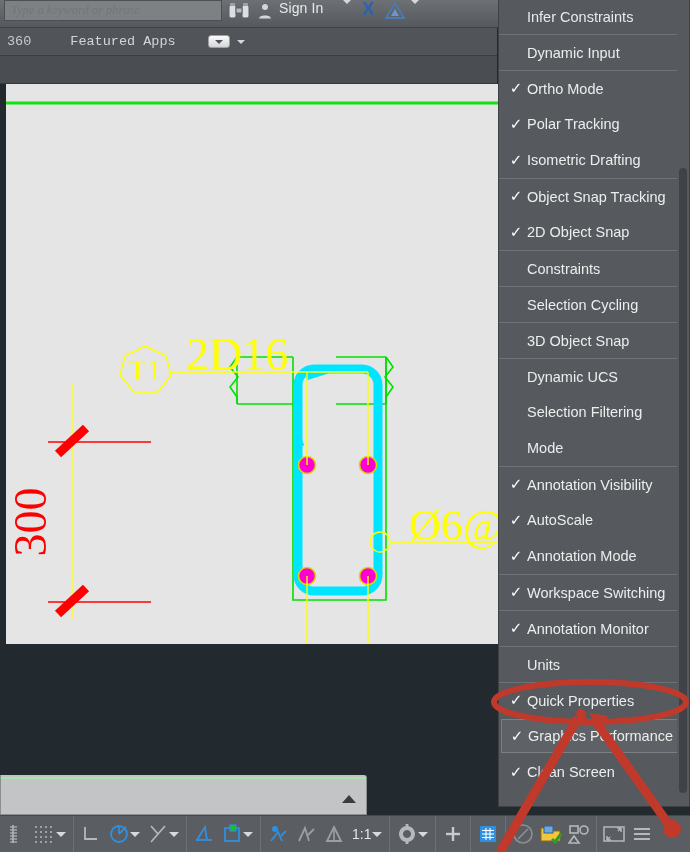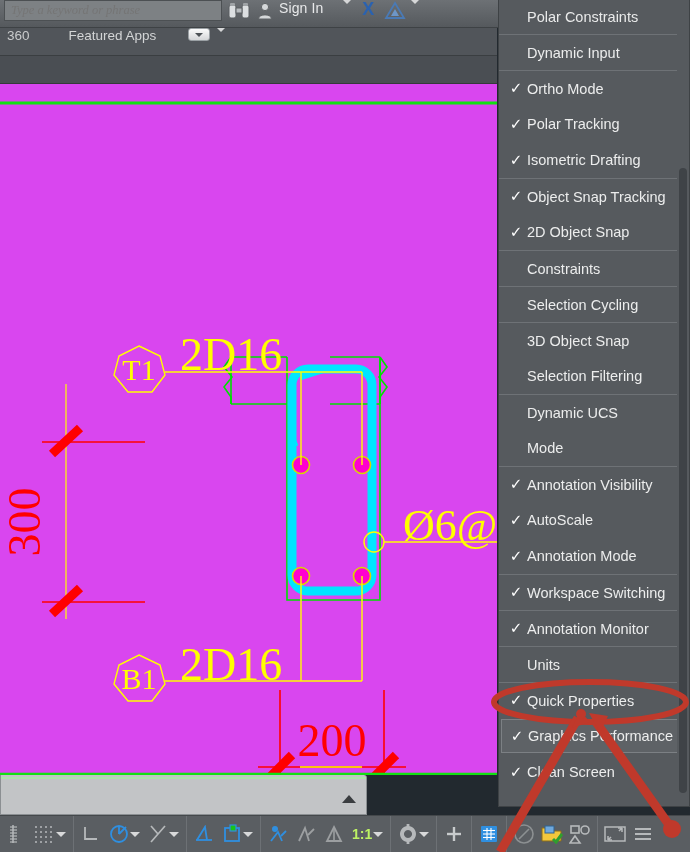"Polar Constraints" span.mlbl { text: Polar -> Infer }
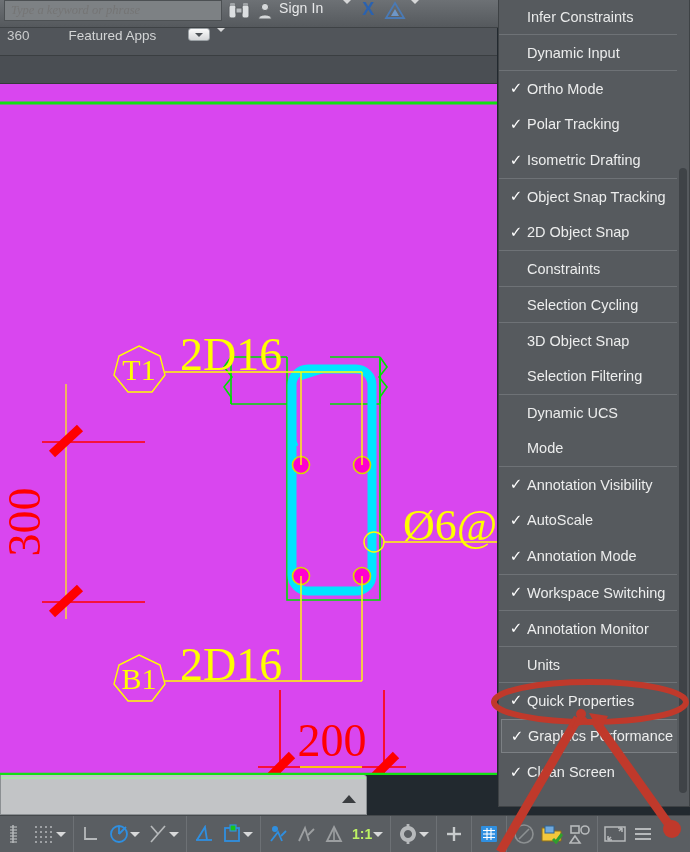"360" #row360 { align-items: flex-start -> center; font-family: none -> Liberation Mono, monospace }
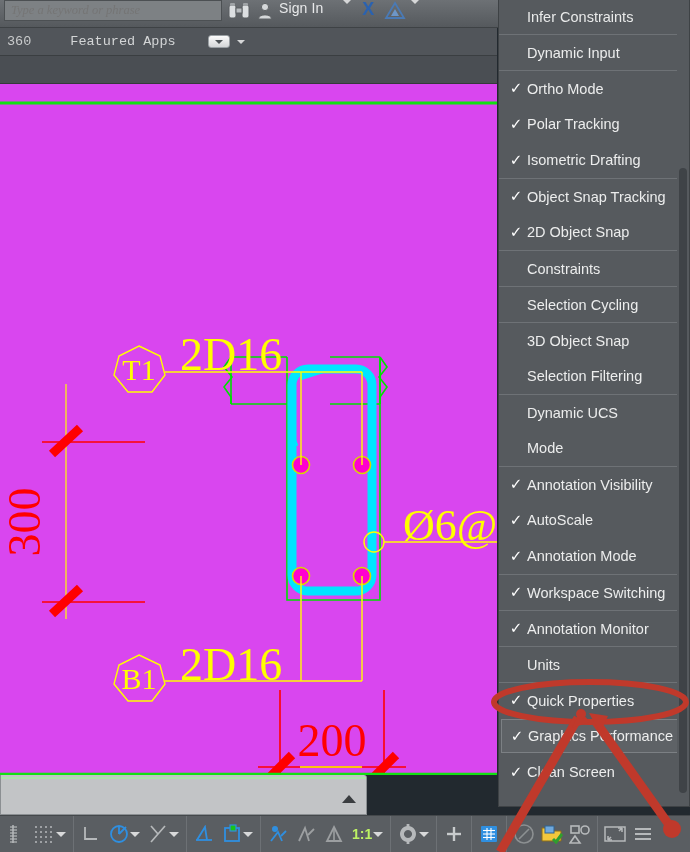"T1" #canvas { background: #d946ef -> #e5e5e5; height: 691px -> 560px; left: 0 -> 6px }
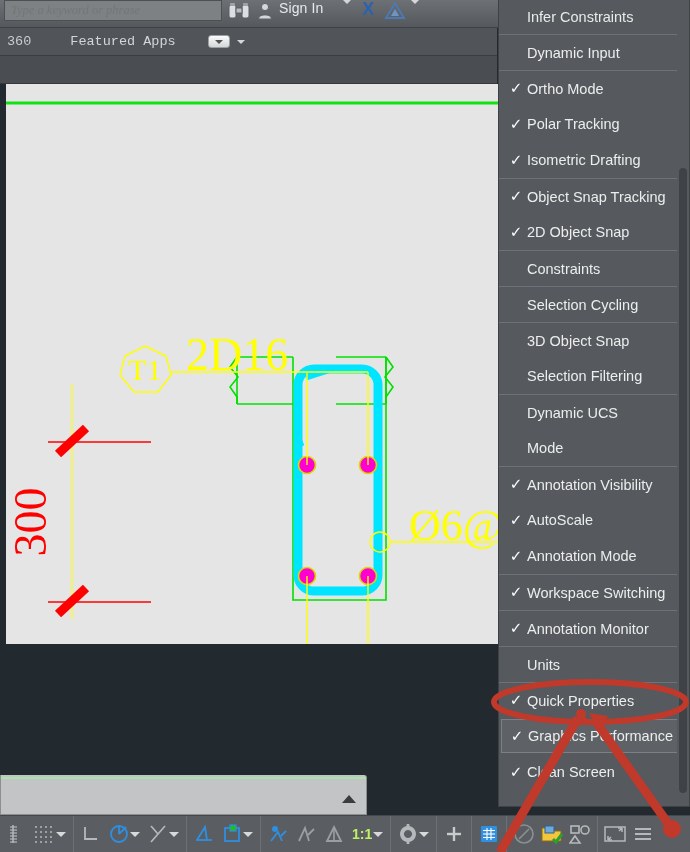"Selection Filtering" div.mi { order: before "Dynamic UCS" -> after "Dynamic UCS" }
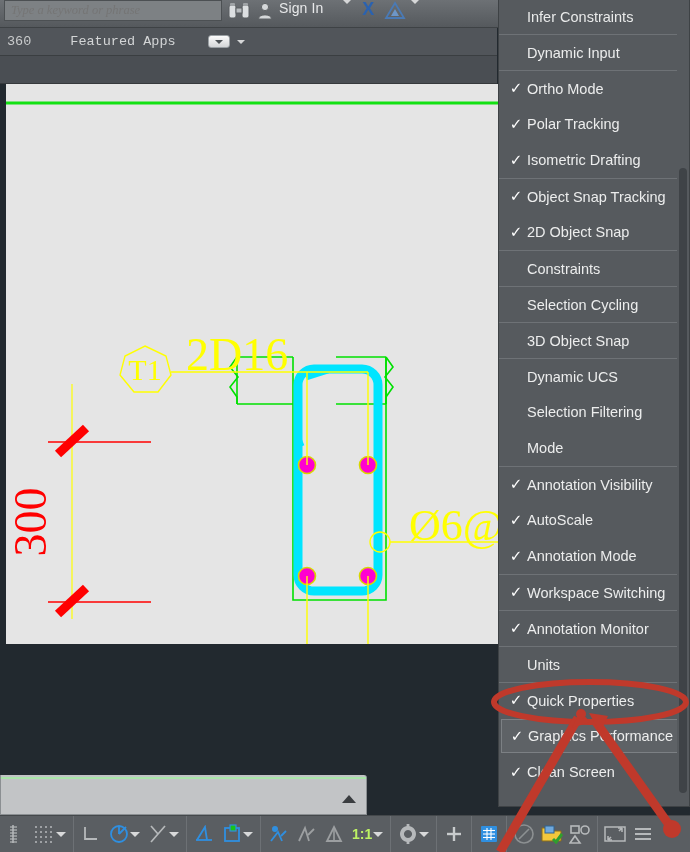"1:1" #sb-scale { color: #bef264 -> #e5e5e5; font-weight: bold -> none }
